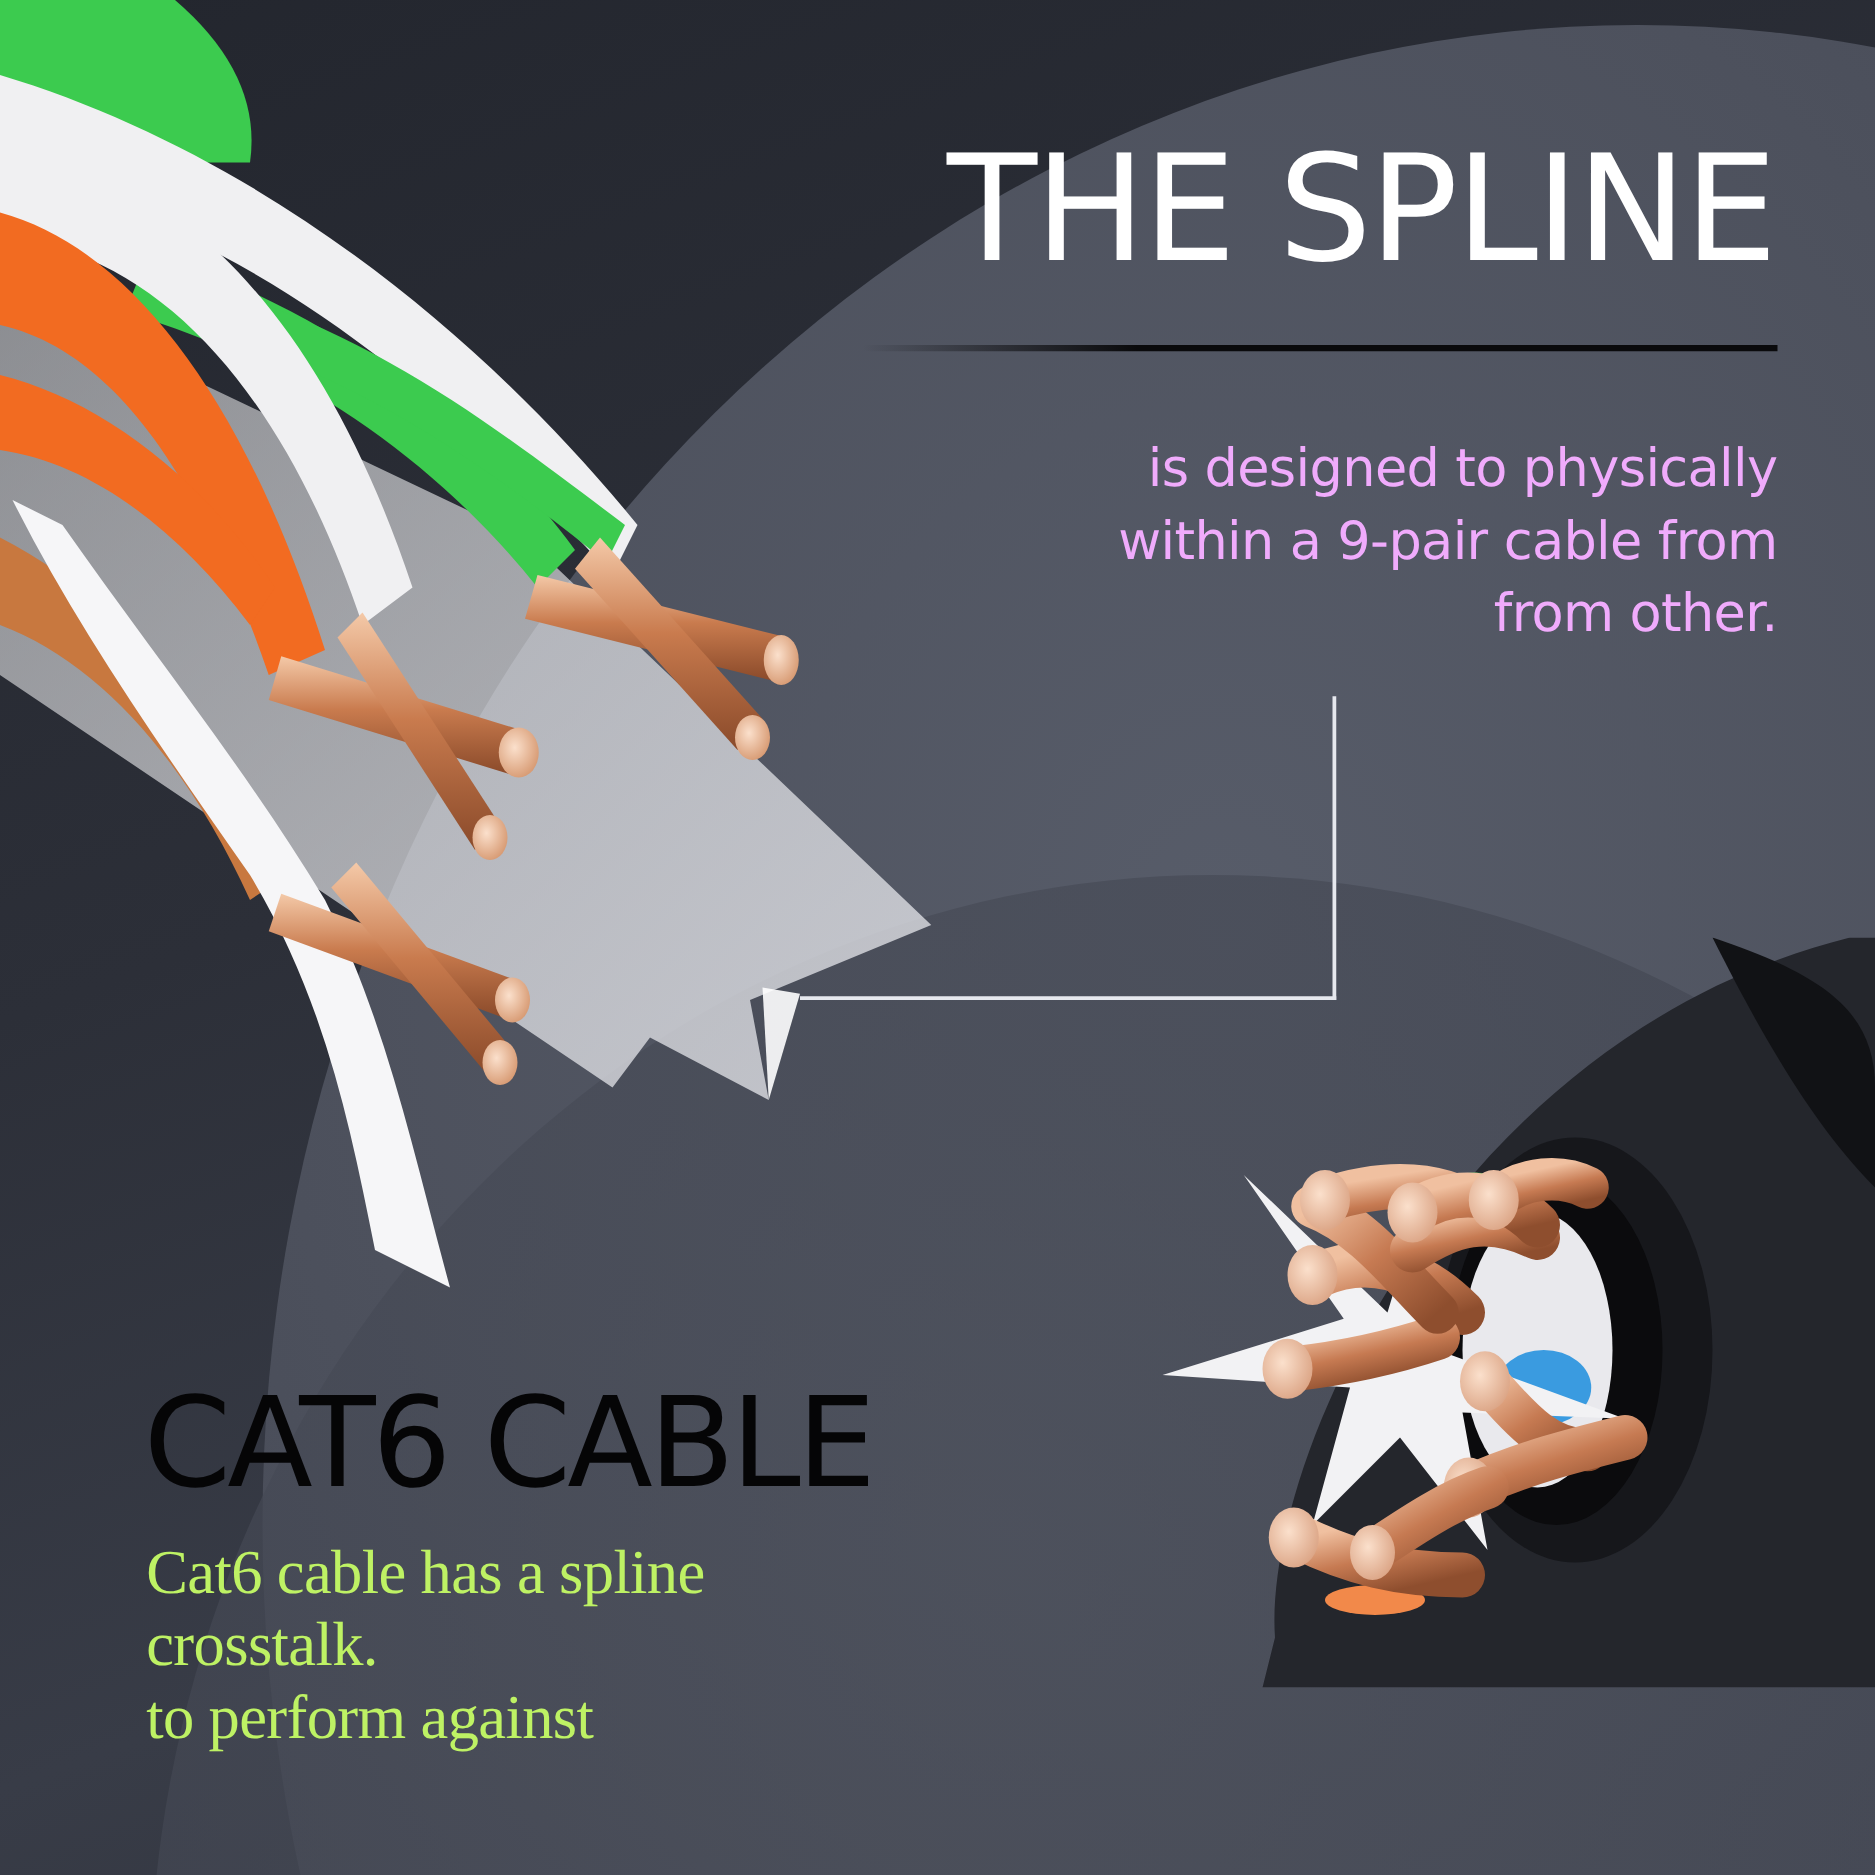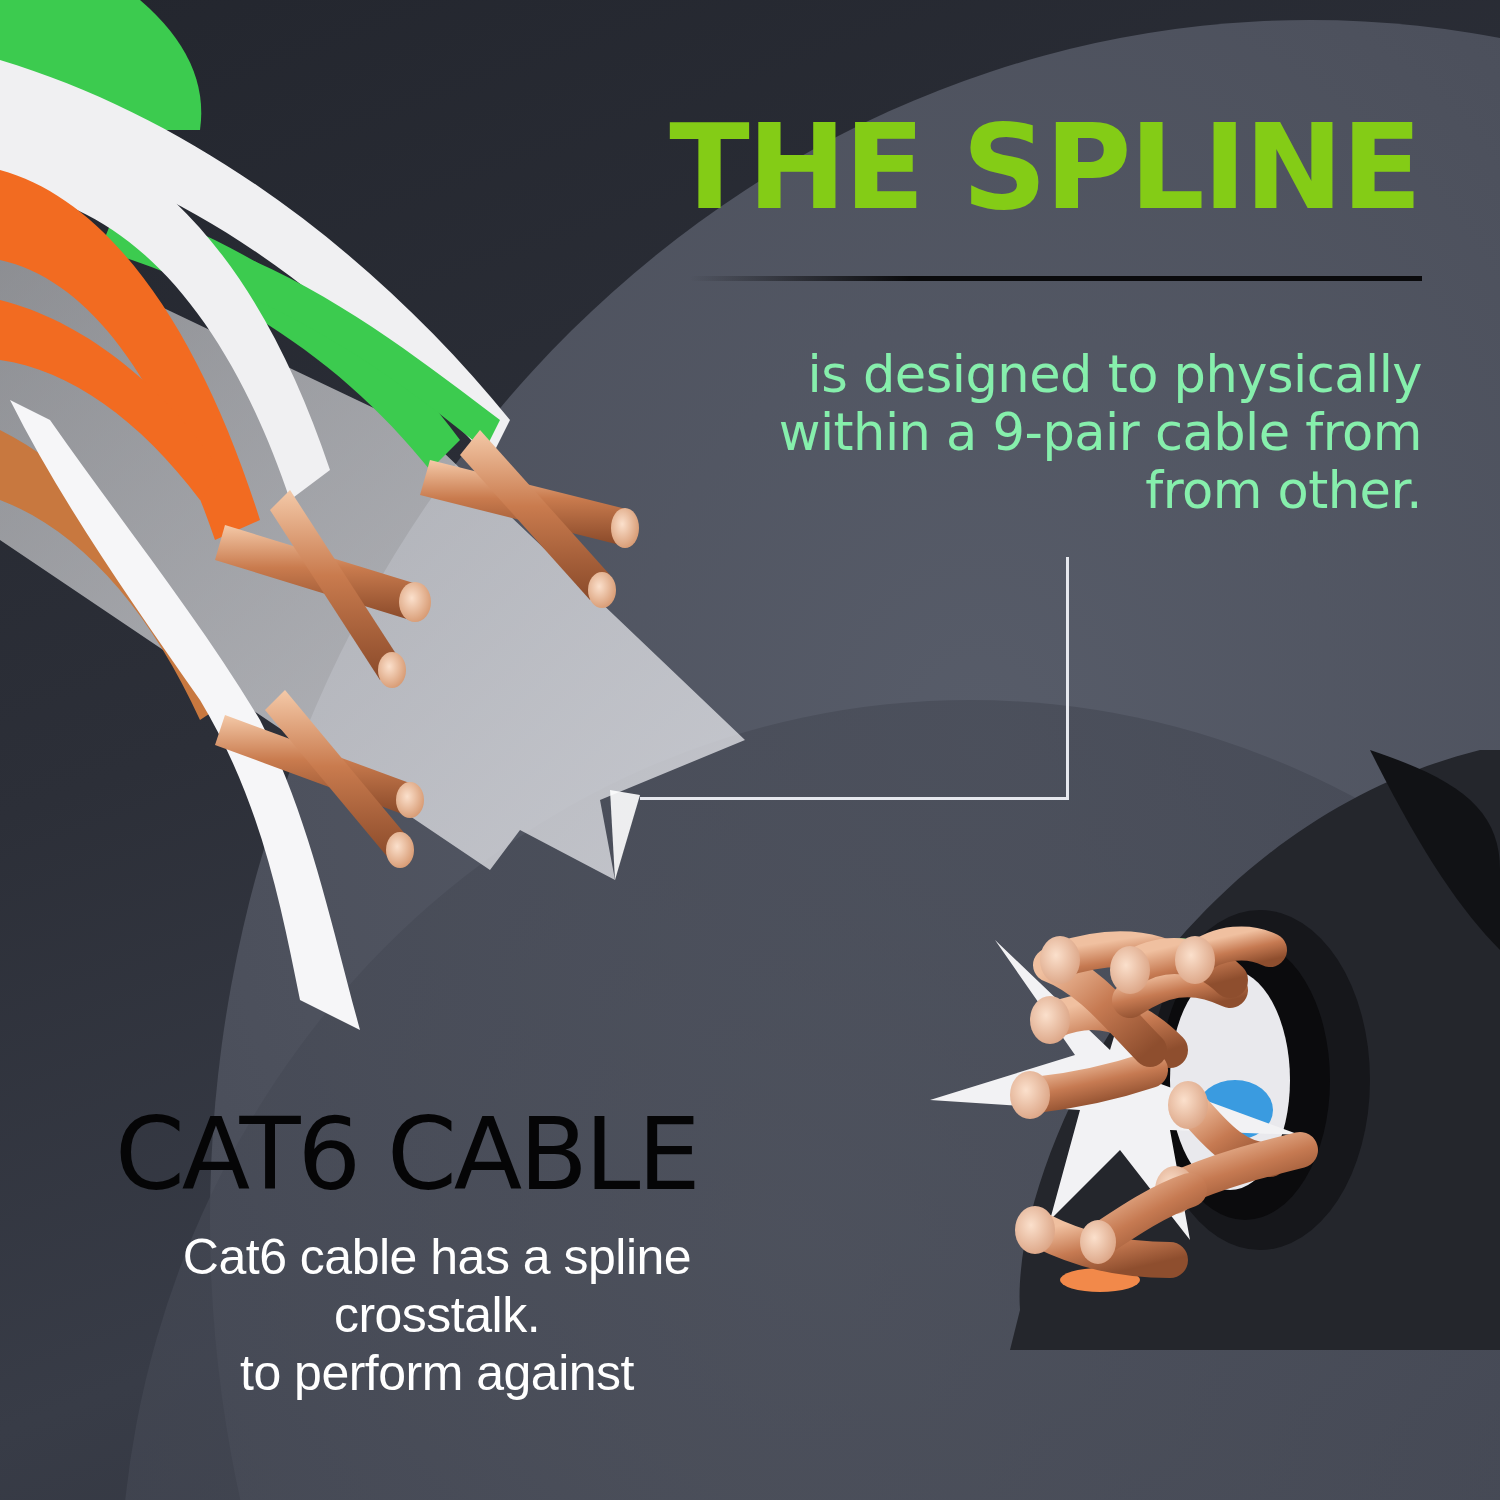"THE SPLINE" .headline { color: #84cc16 -> #ffffff; font-weight: bold -> normal }
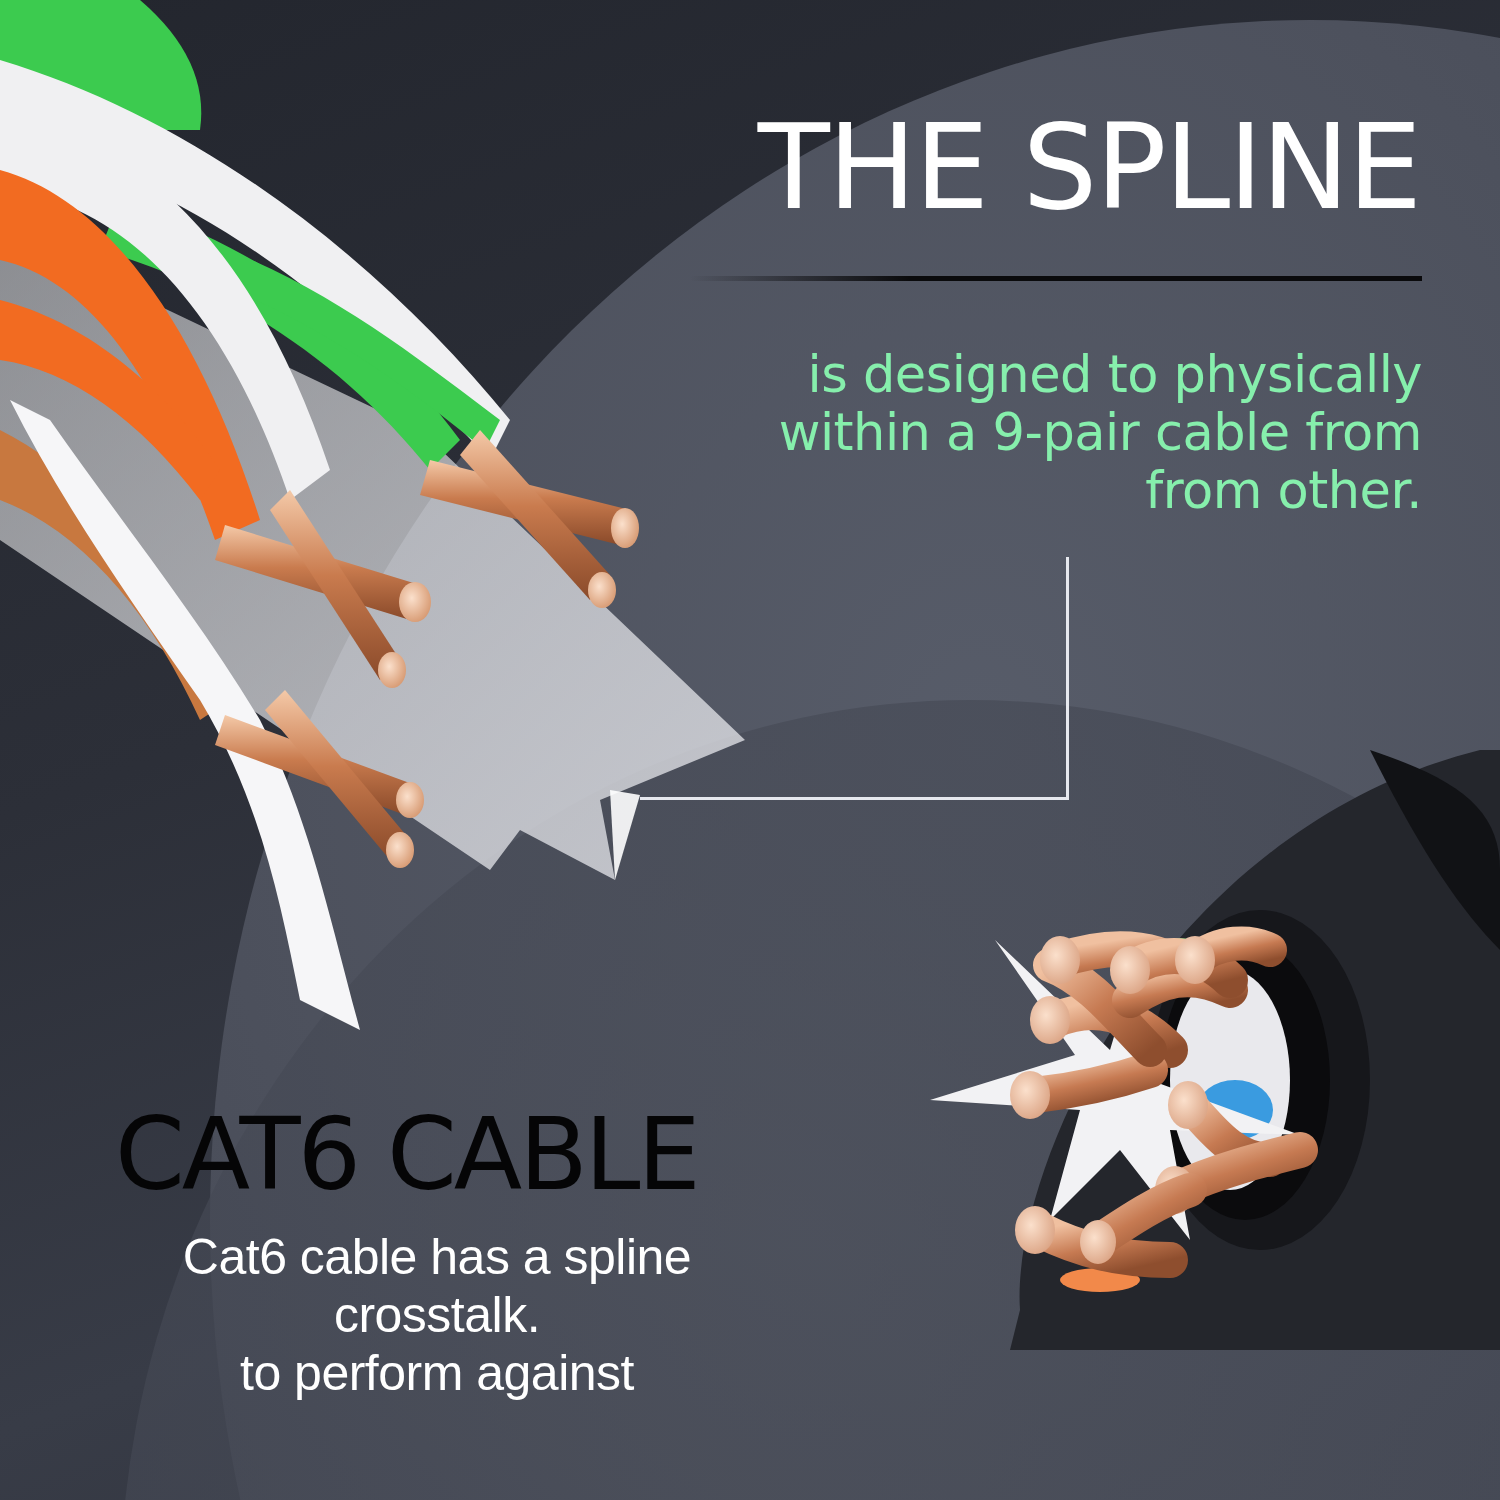"is designed to physically" .desc { color: #86efac -> #f0abfc; font-size: 51px -> 42px }
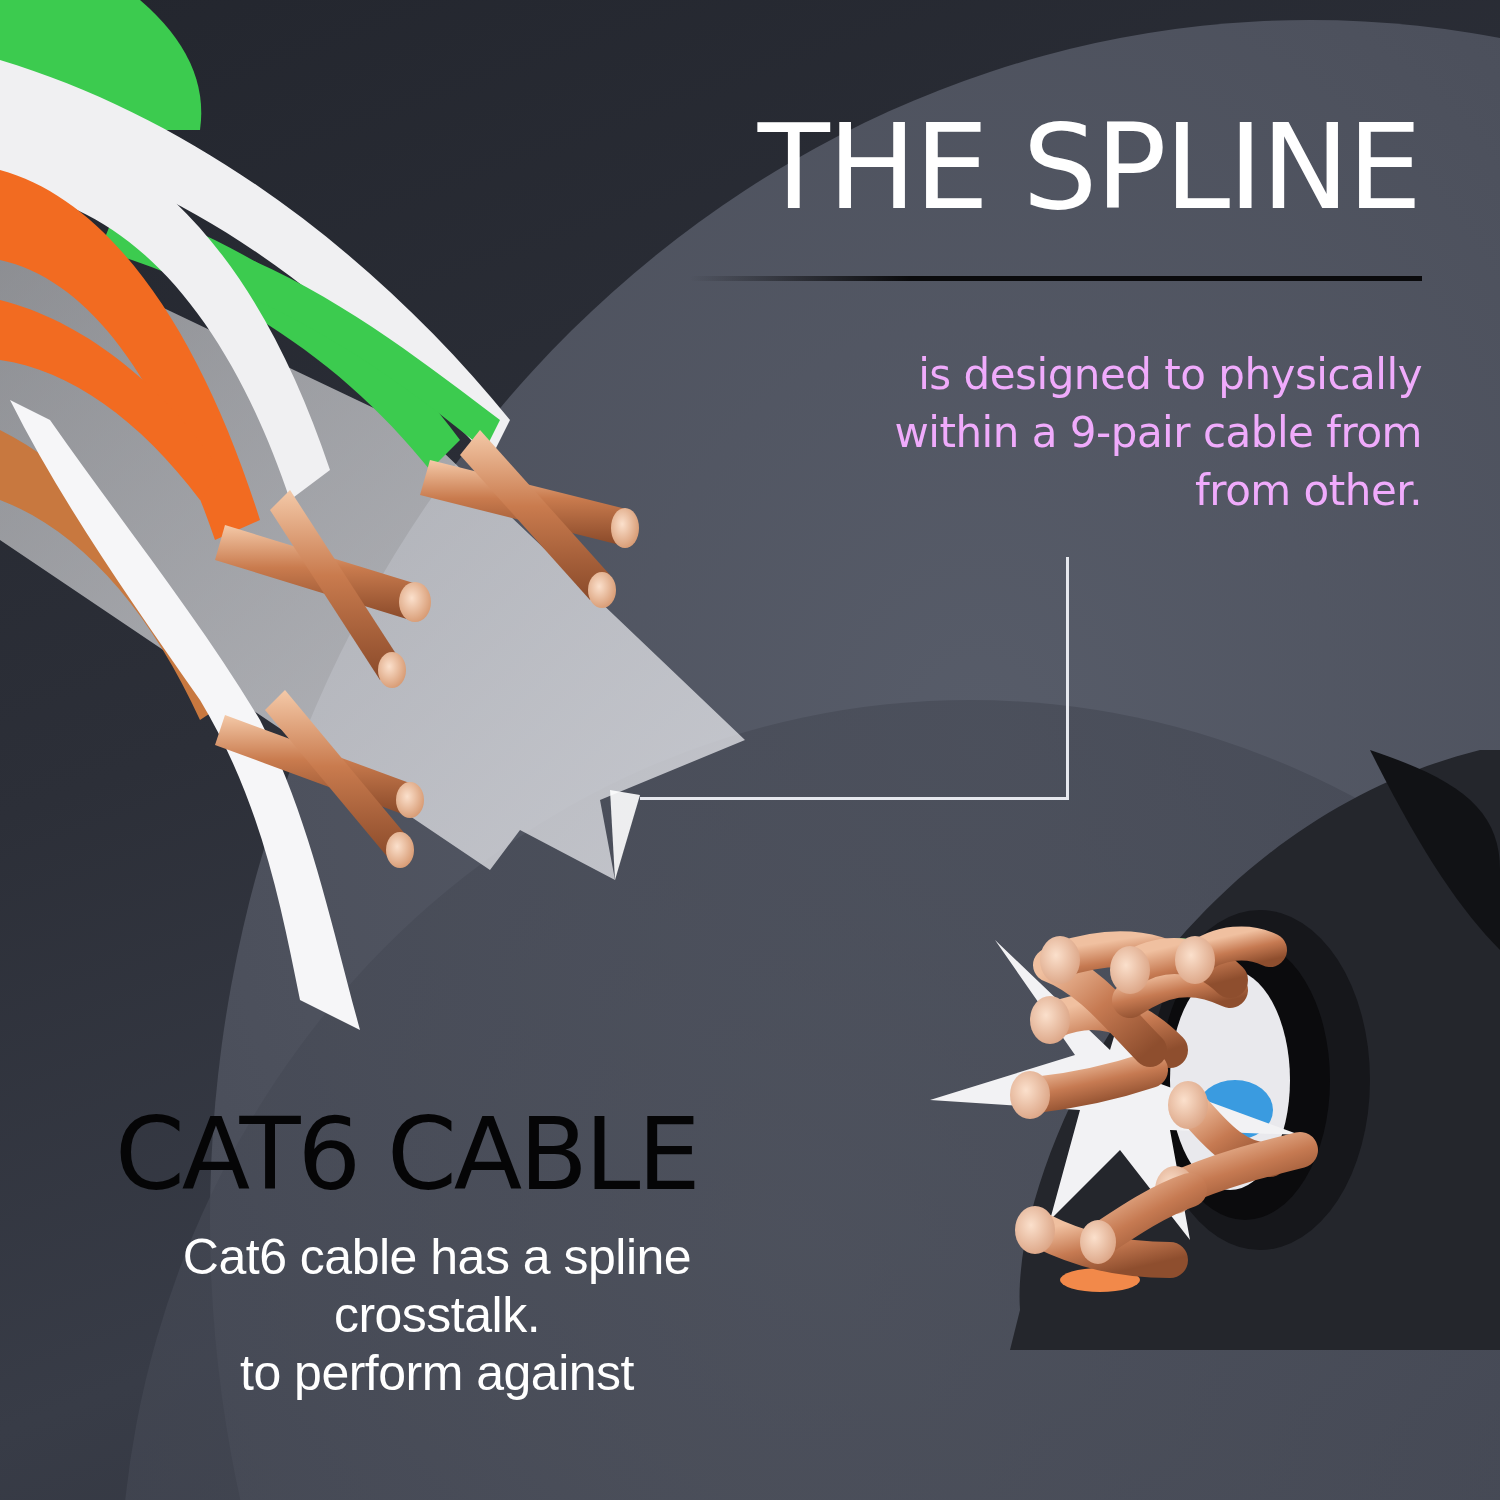"Cat6 cable has a spline" .cat-desc { color: #ffffff -> #bef264; font-family: Liberation Sans, sans-serif -> Liberation Serif, serif; text-align: center -> none }
